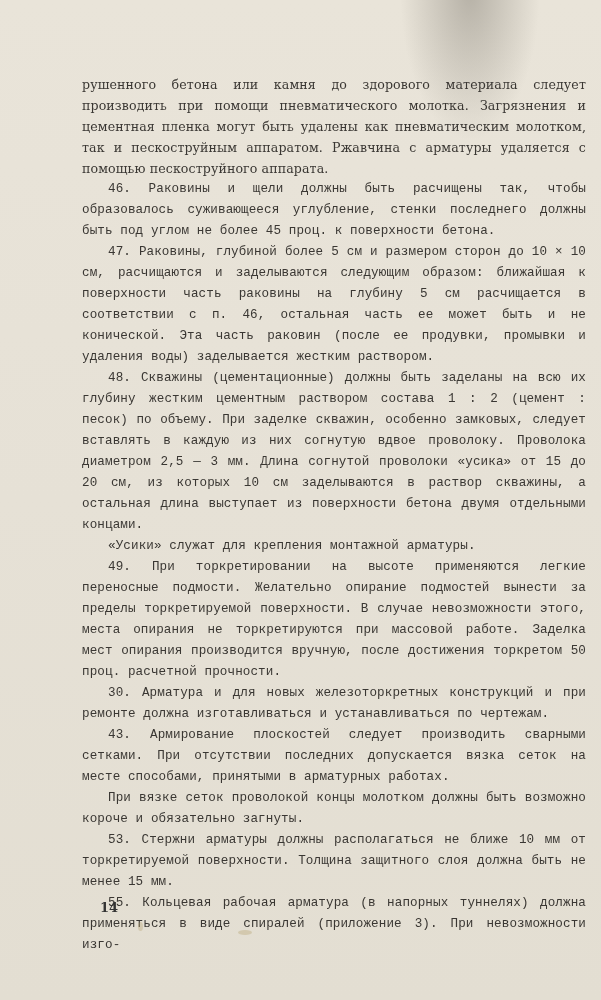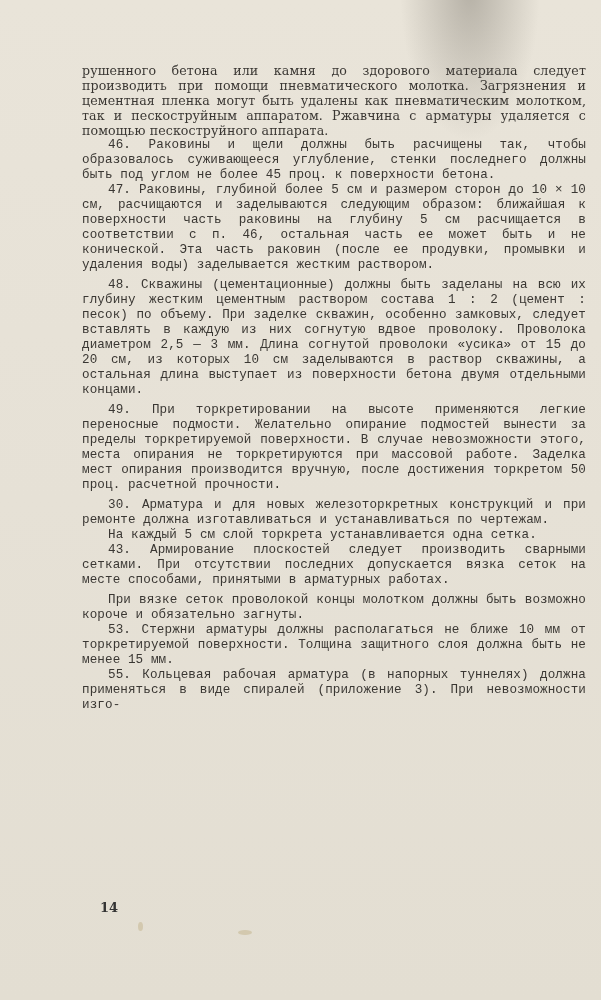"рушенного бетона или камня до" .text-block { line-height: 15px -> 21px; top: 63px -> 74px }
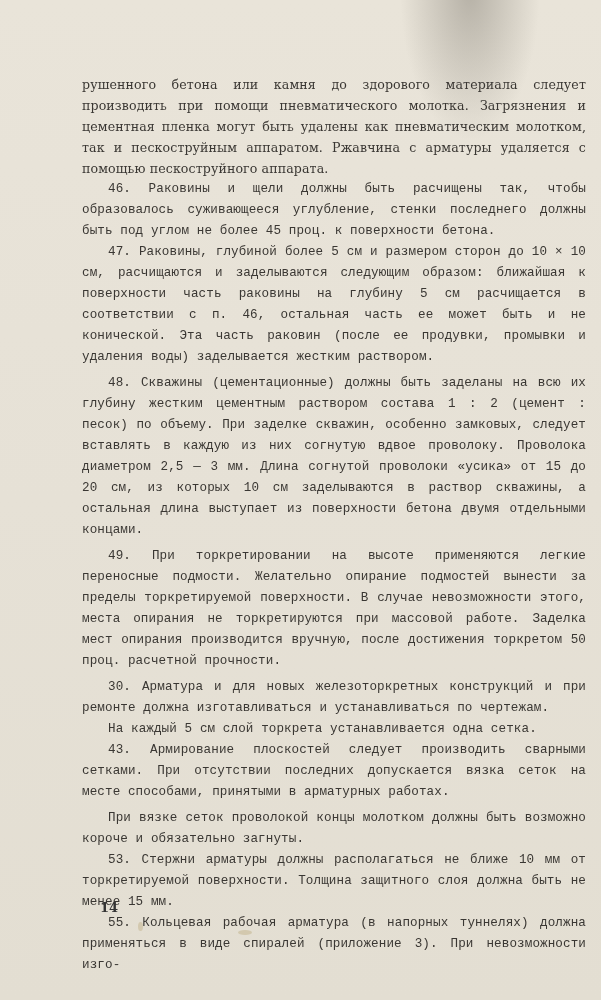"48. Скважины (цементационные) должны" .para.gap { margin-top: 5px -> none }
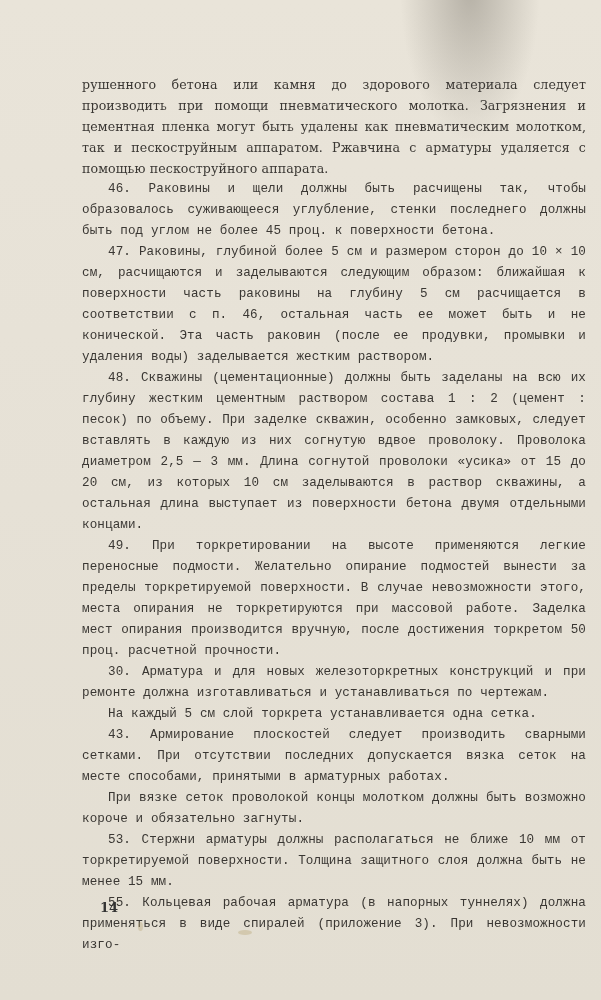"«Усики» служат для крепления монтажной" p.para { html: none -> <p>«Усики» служат для крепления монтажной арматуры.</p> }
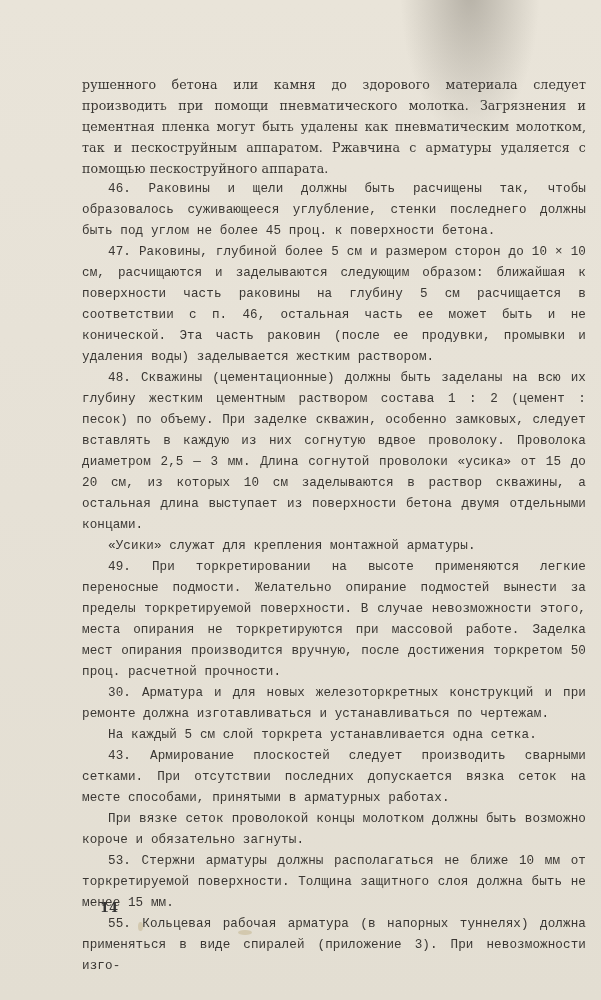"На каждый 5 см слой" p.para { html: <p>На каждый 5 см слой торкрета устанавливается одна сетка.</p> -> none }
